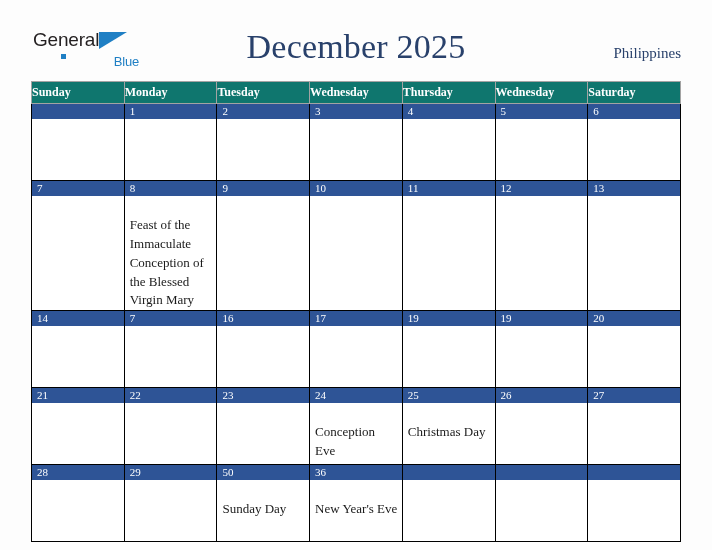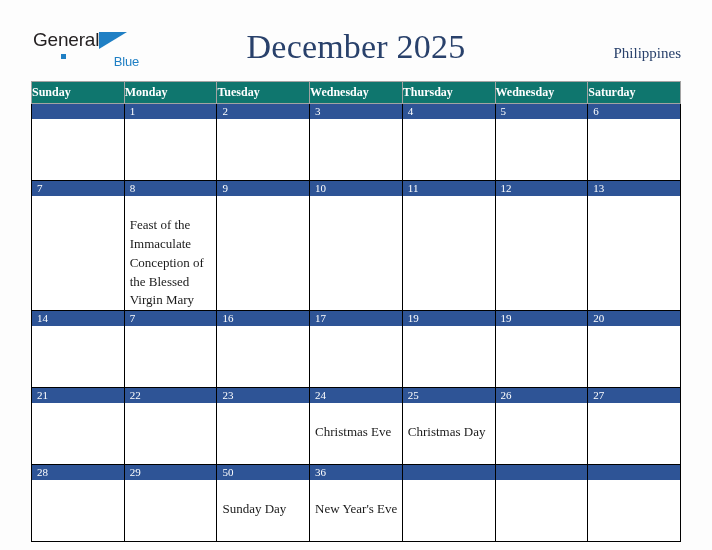"Christmas Eve" div.events { text: Christmas -> Conception }
